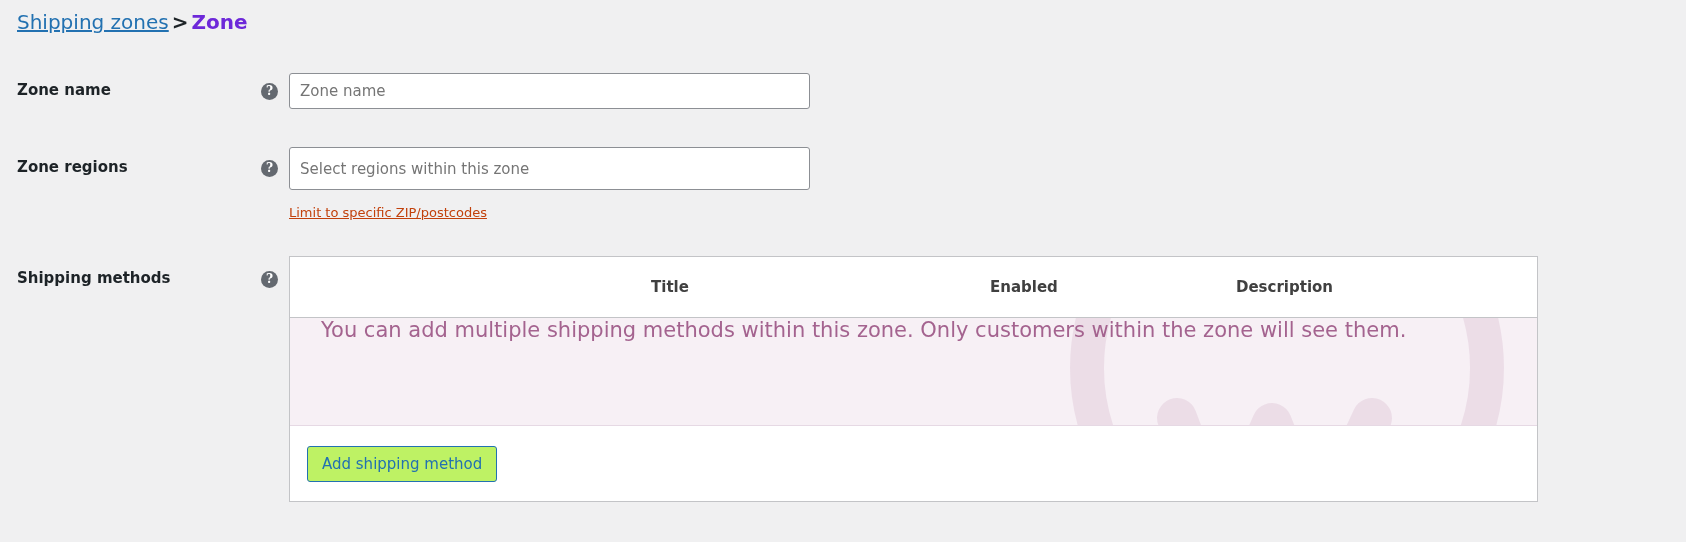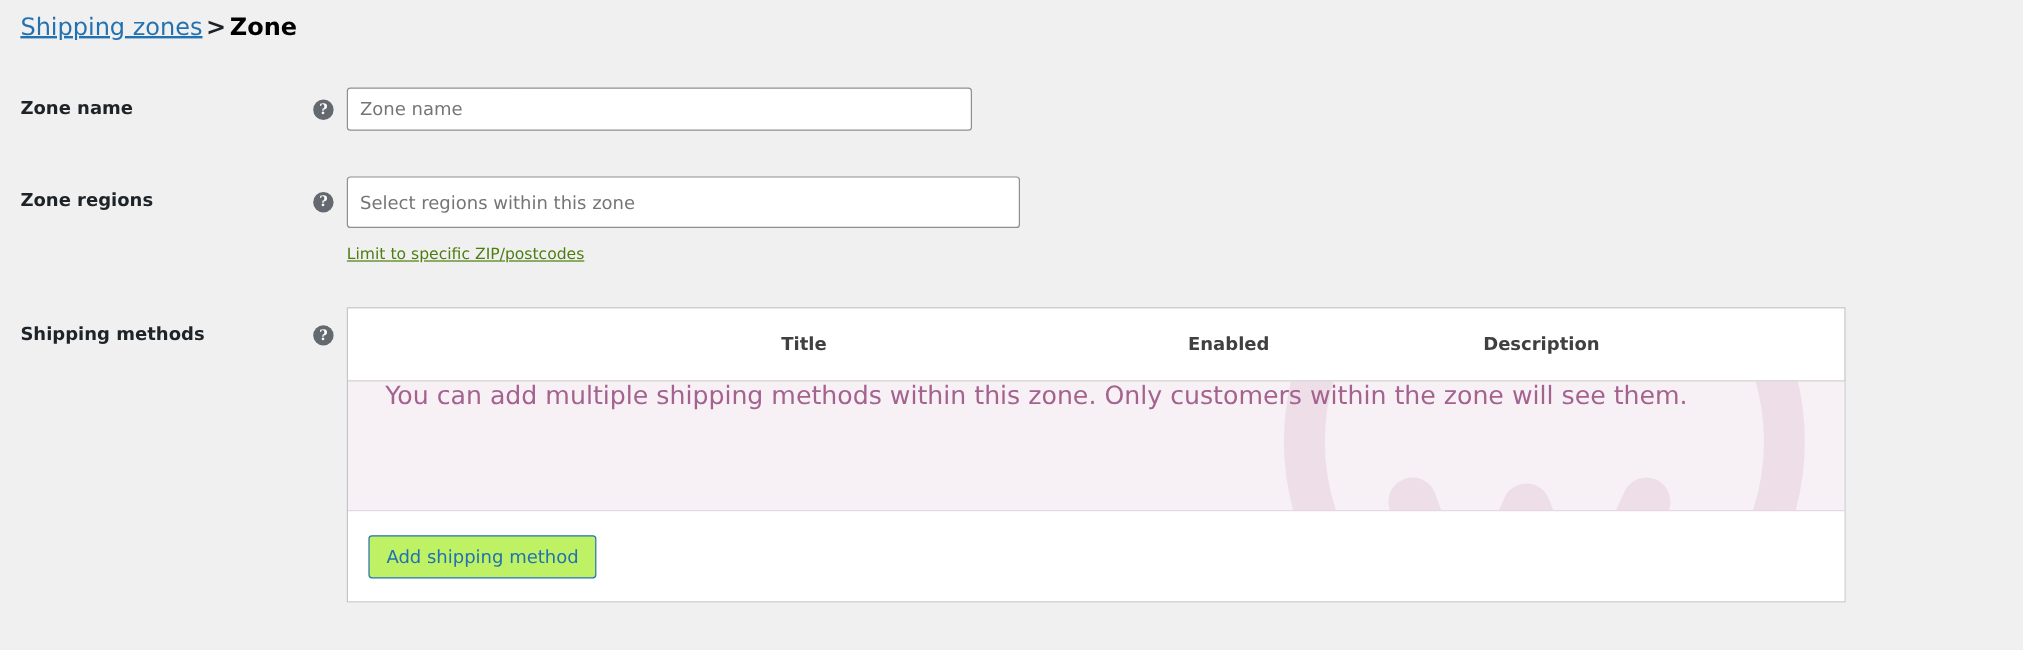"Zone" .breadcrumb .current { color: #000000 -> #6d28d9 }
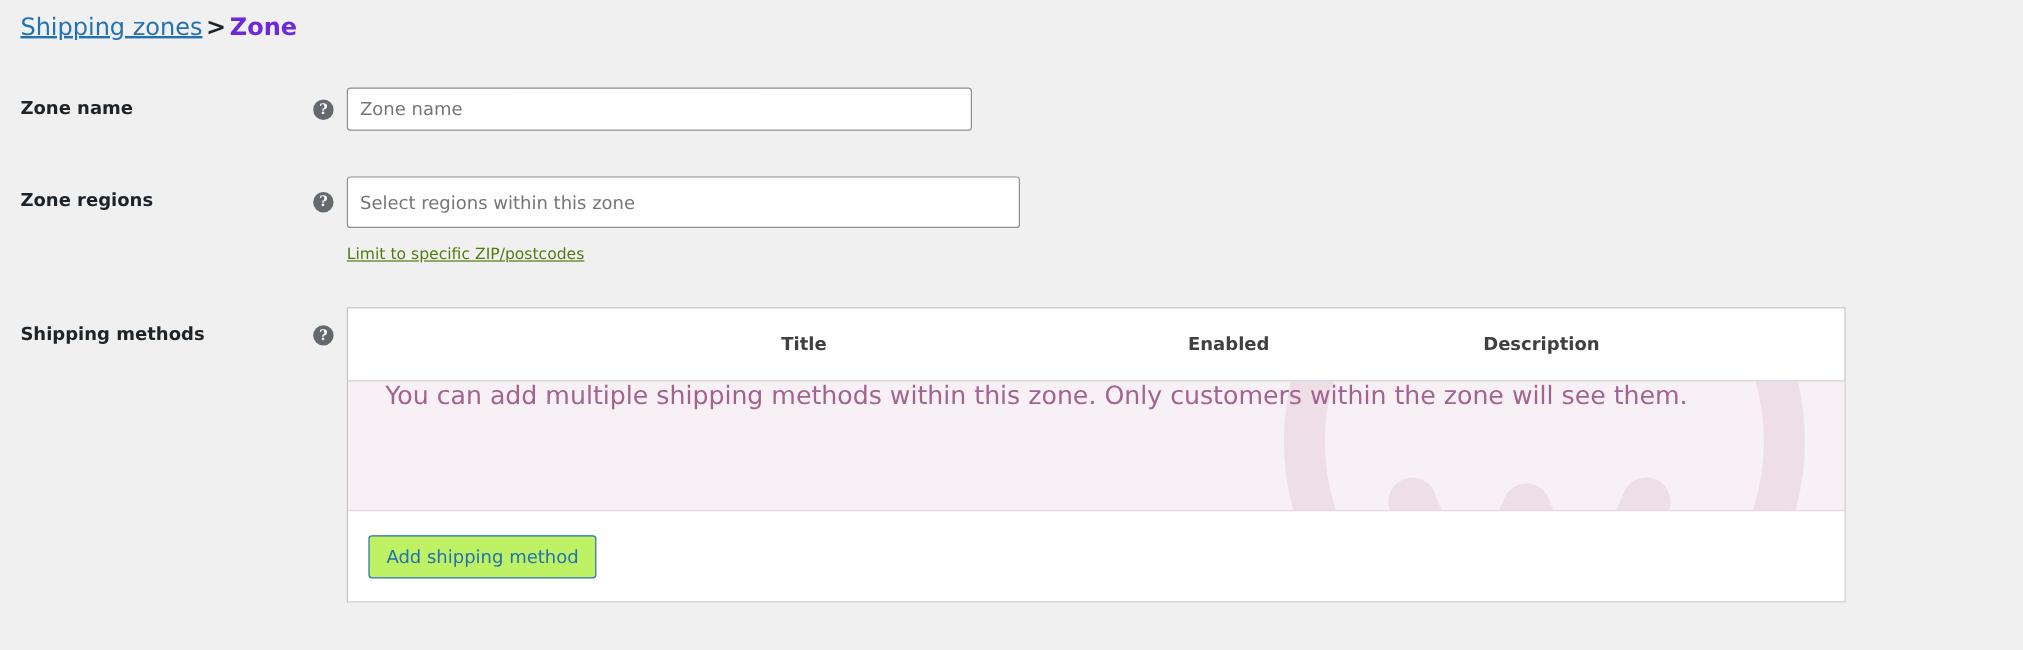"Select regions within this zone" div.select-box { width: 561px -> 521px }
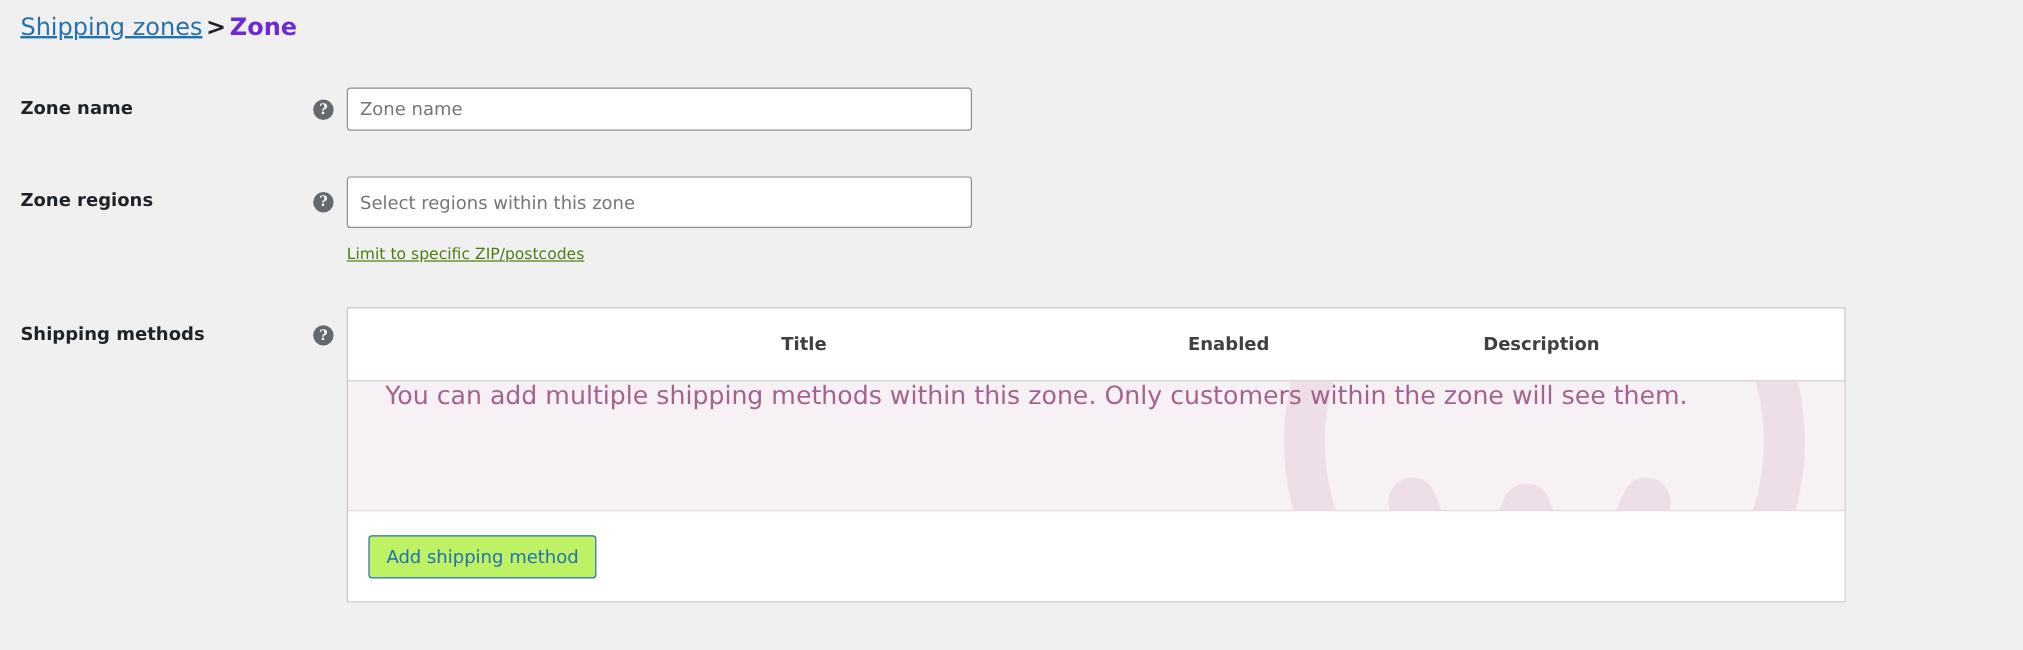"Limit to specific ZIP/postcodes" .inline-link { color: #4d7c0f -> #c2410c }
